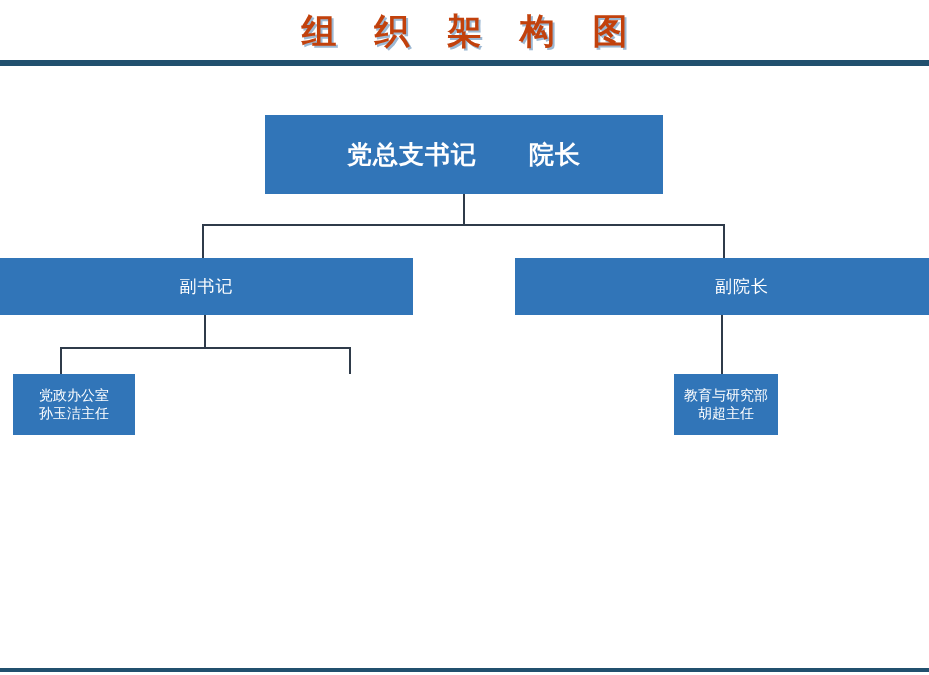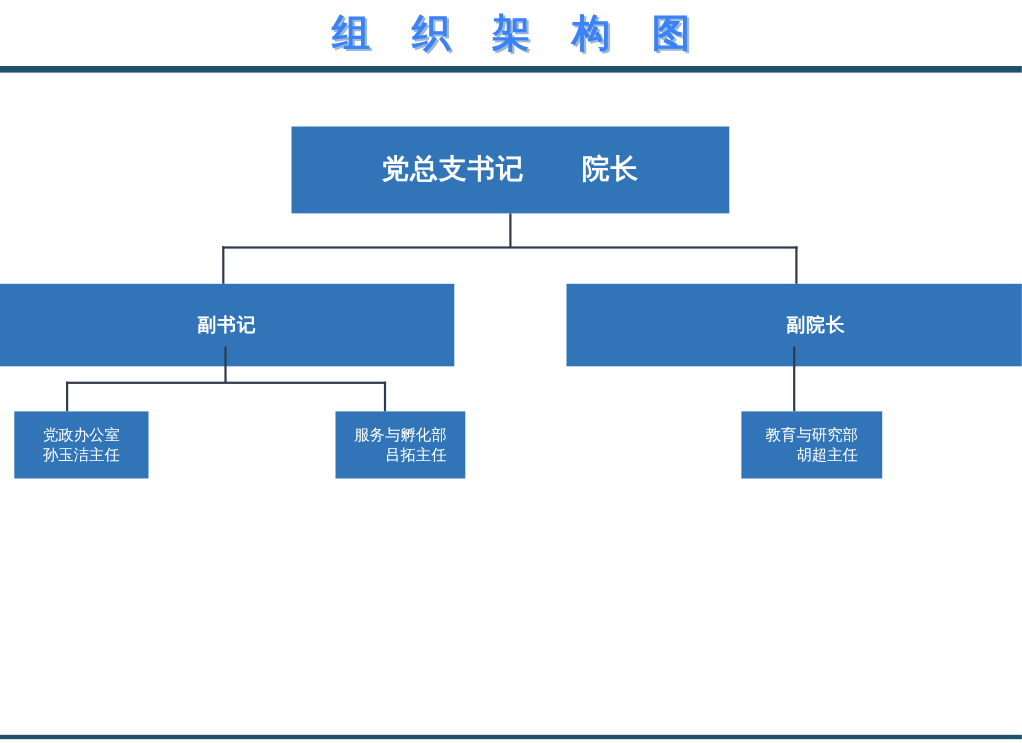"组 织 架 构 图" .page-title { color: #3b82f6 -> #c2410c }
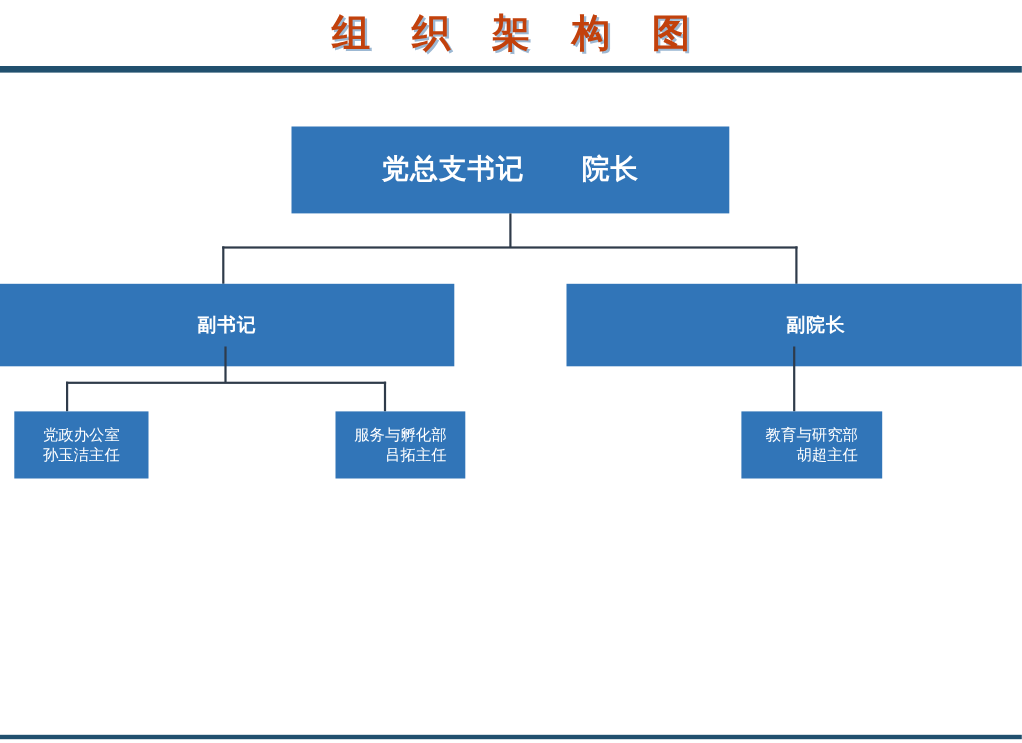"党总支书记 院长" .node { text-align: right -> center }
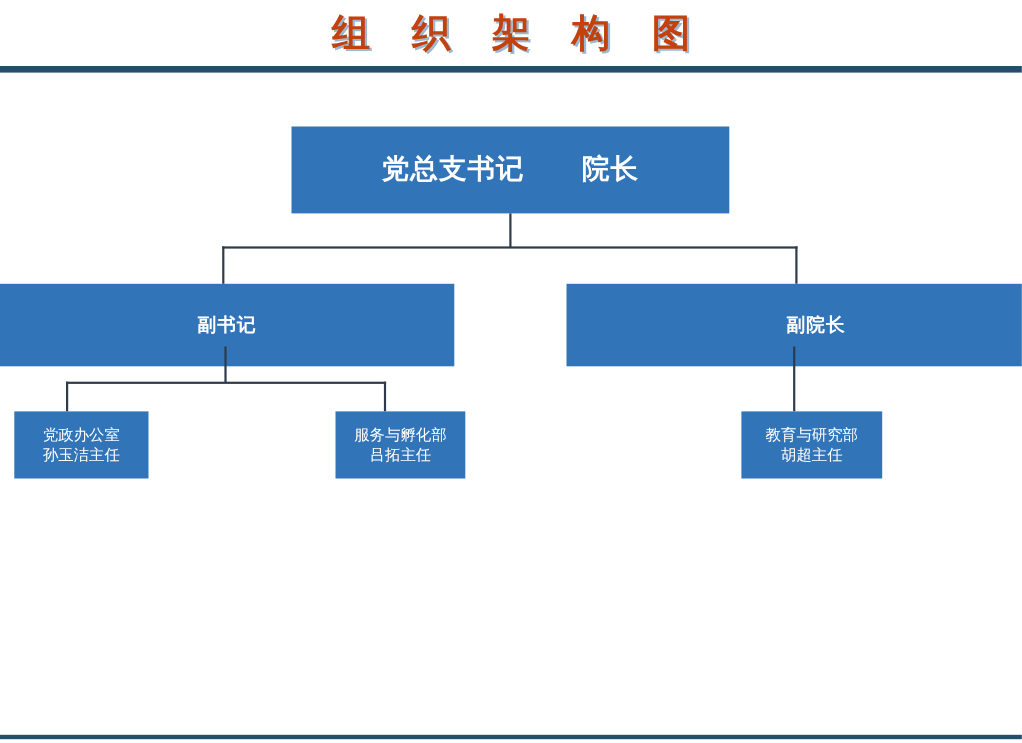"副书记" .node-l2 { font-weight: bold -> normal; height: 75px -> 57px }
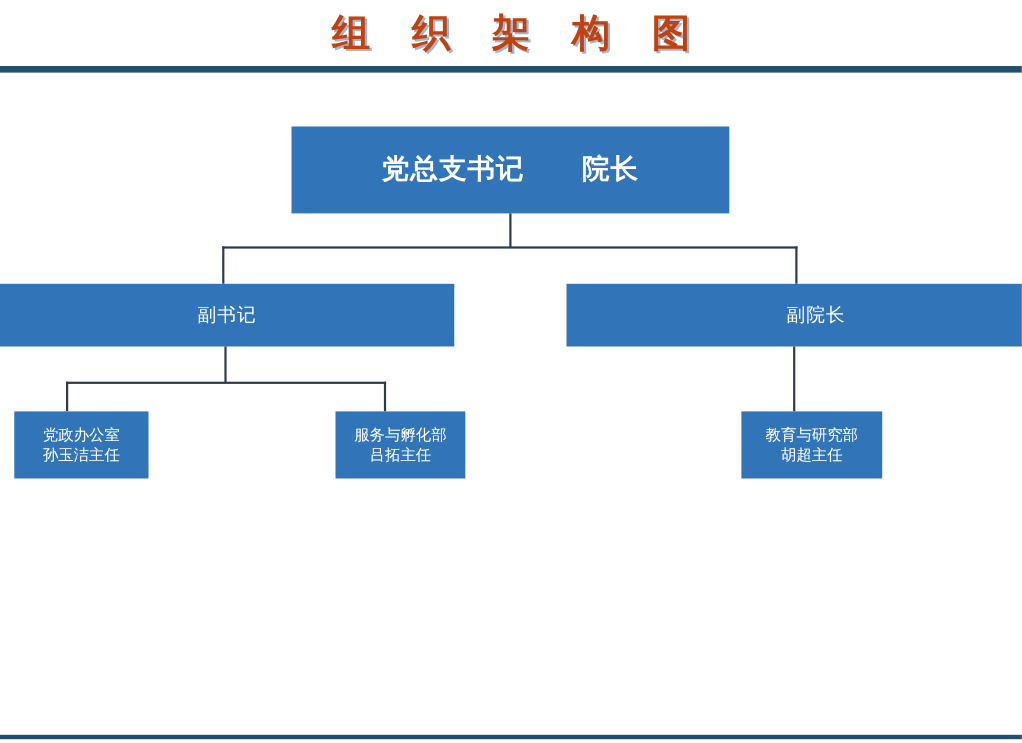"服务与孵化部" div.node { html: <div>服务与孵化部 吕拓主任</div> -> none }
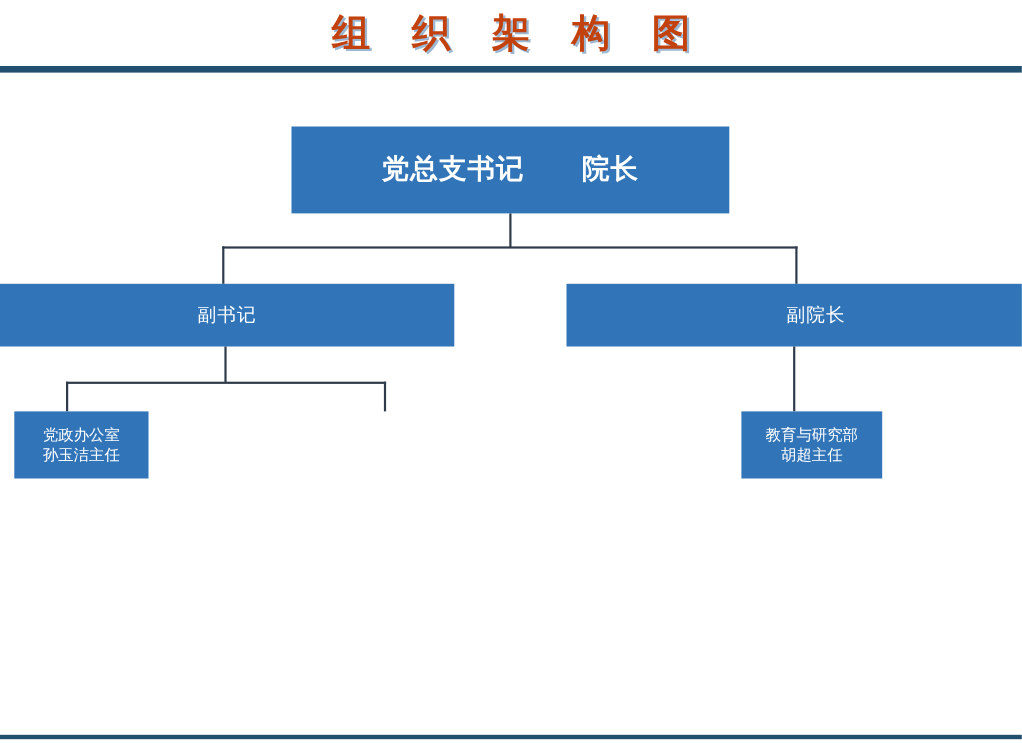"教育与研究部" .node-l3.c { width: 128px -> 104px }
